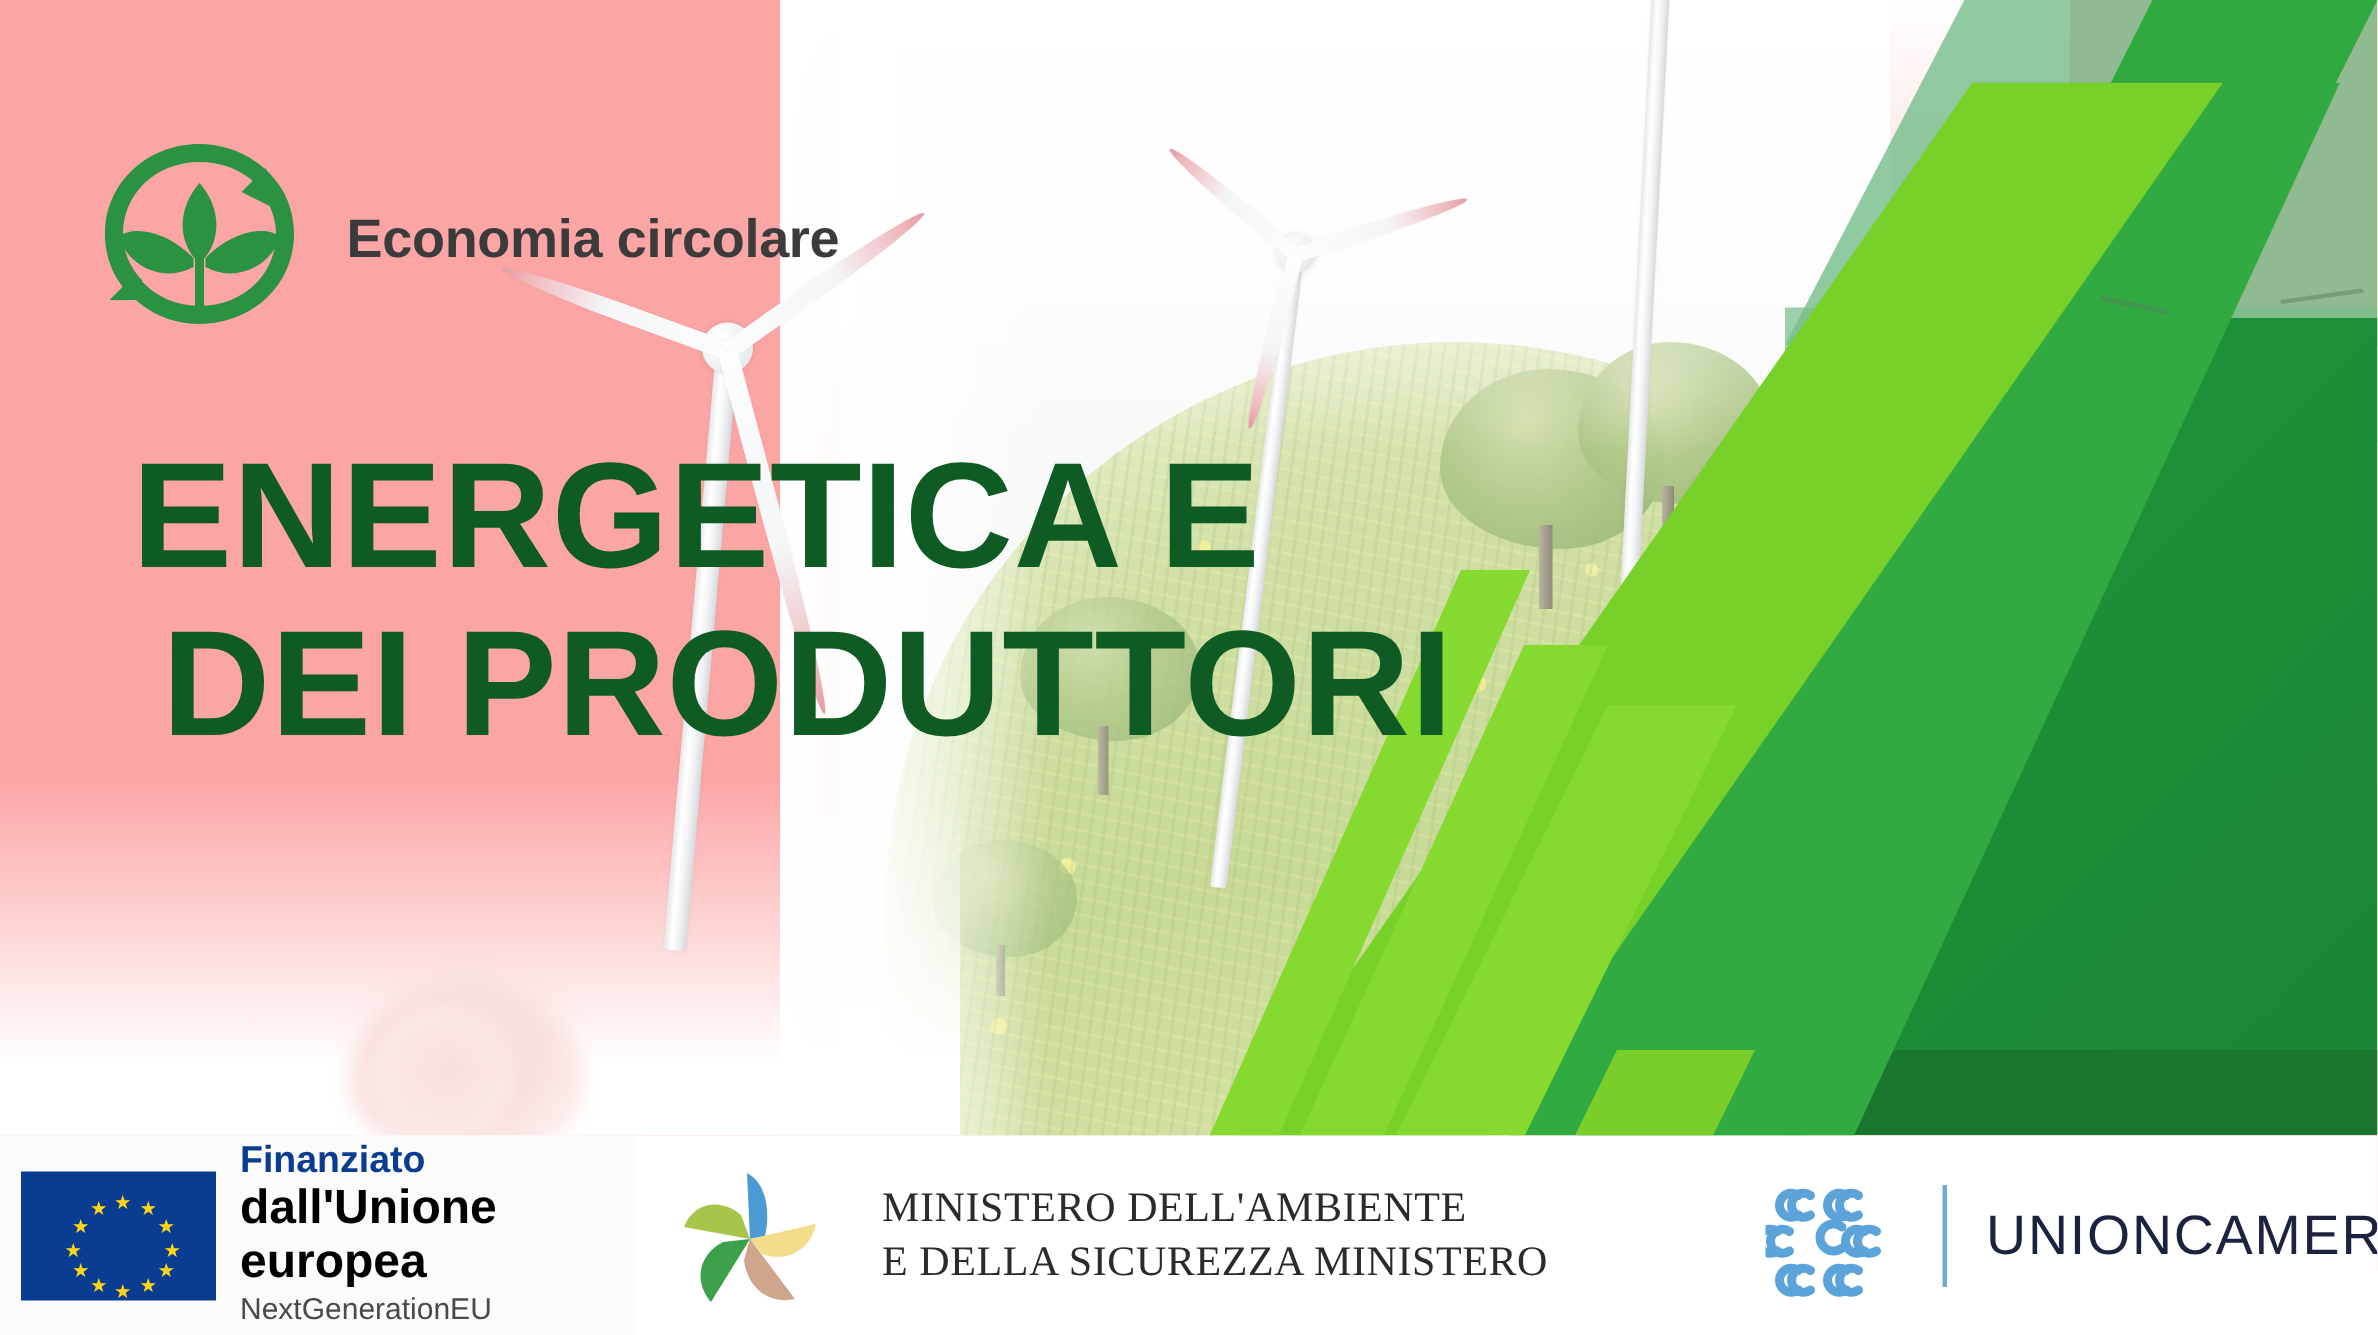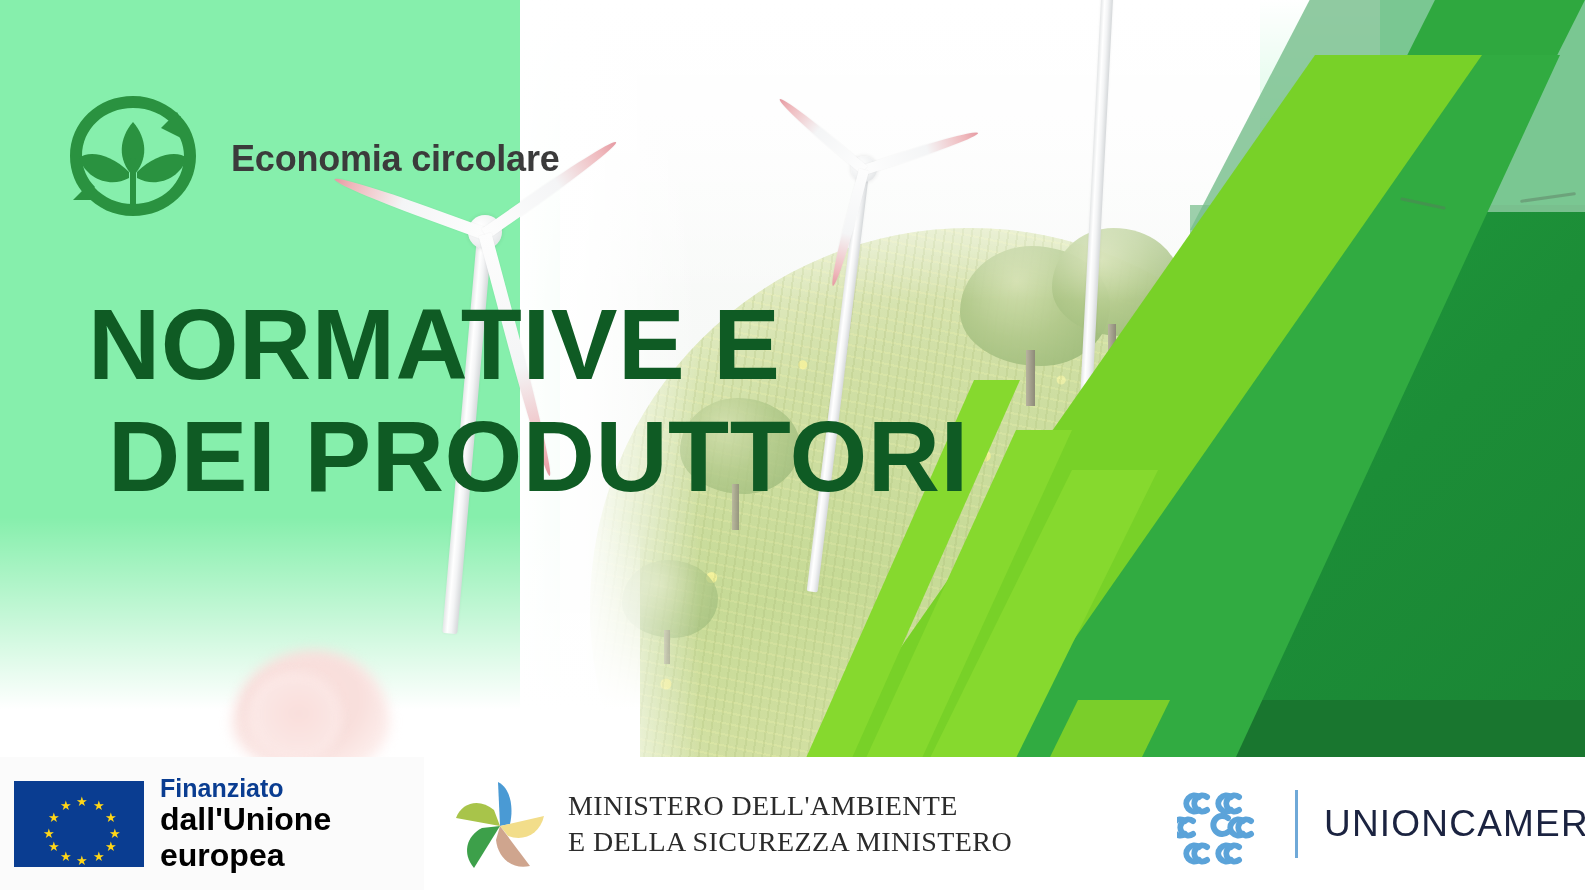"Economia circolare" .hero { background: #86efac -> #fca5a5 }
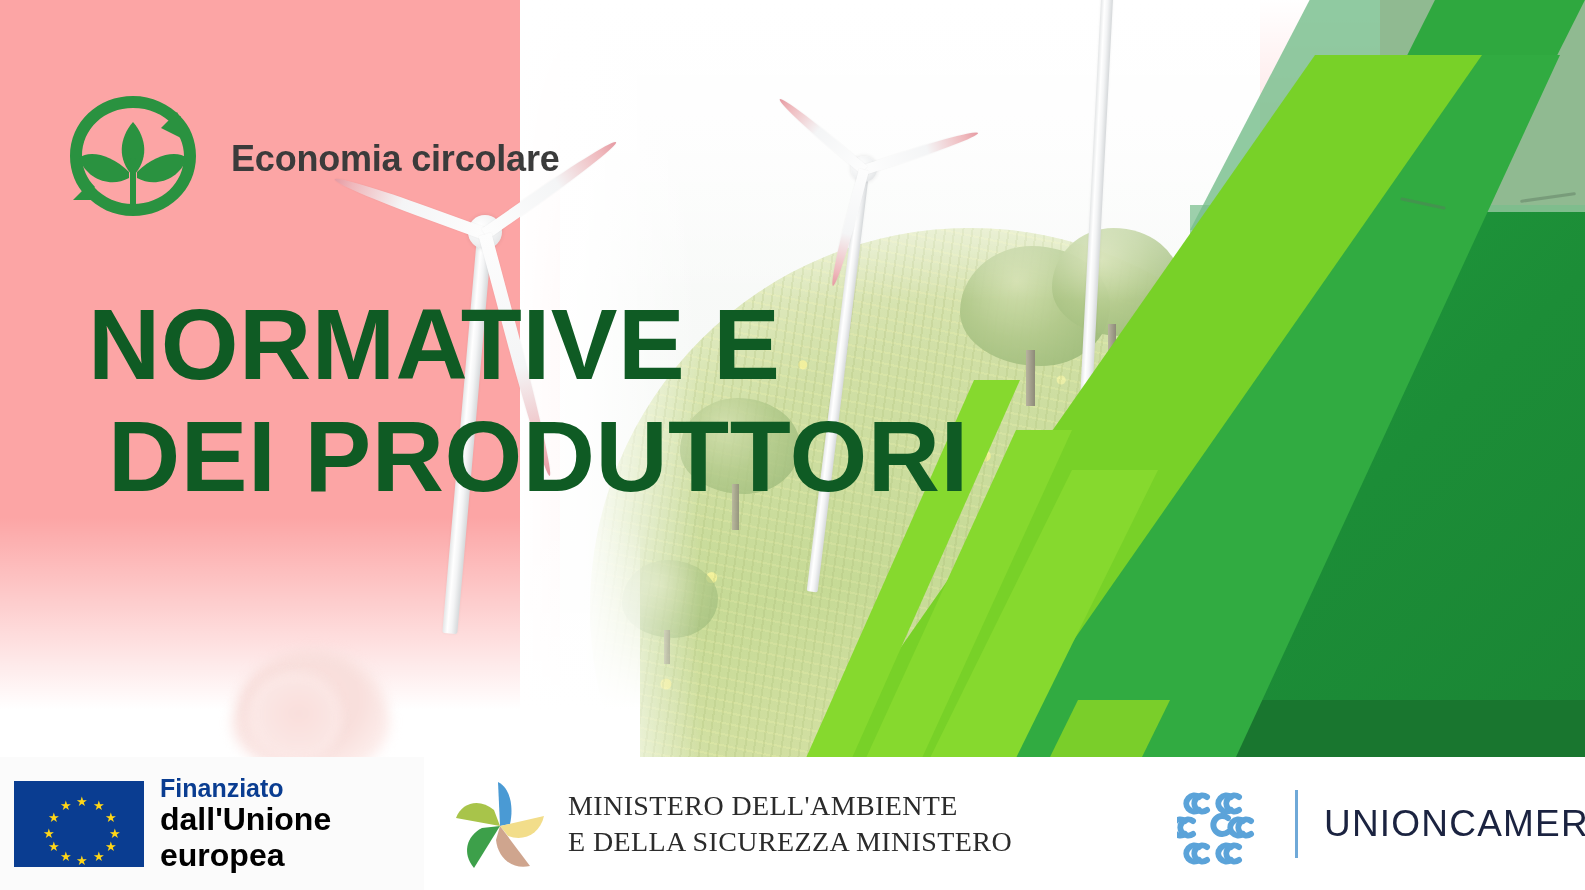"NORMATIVE E" span.ln { text: NORMATIVE -> ENERGETICA }
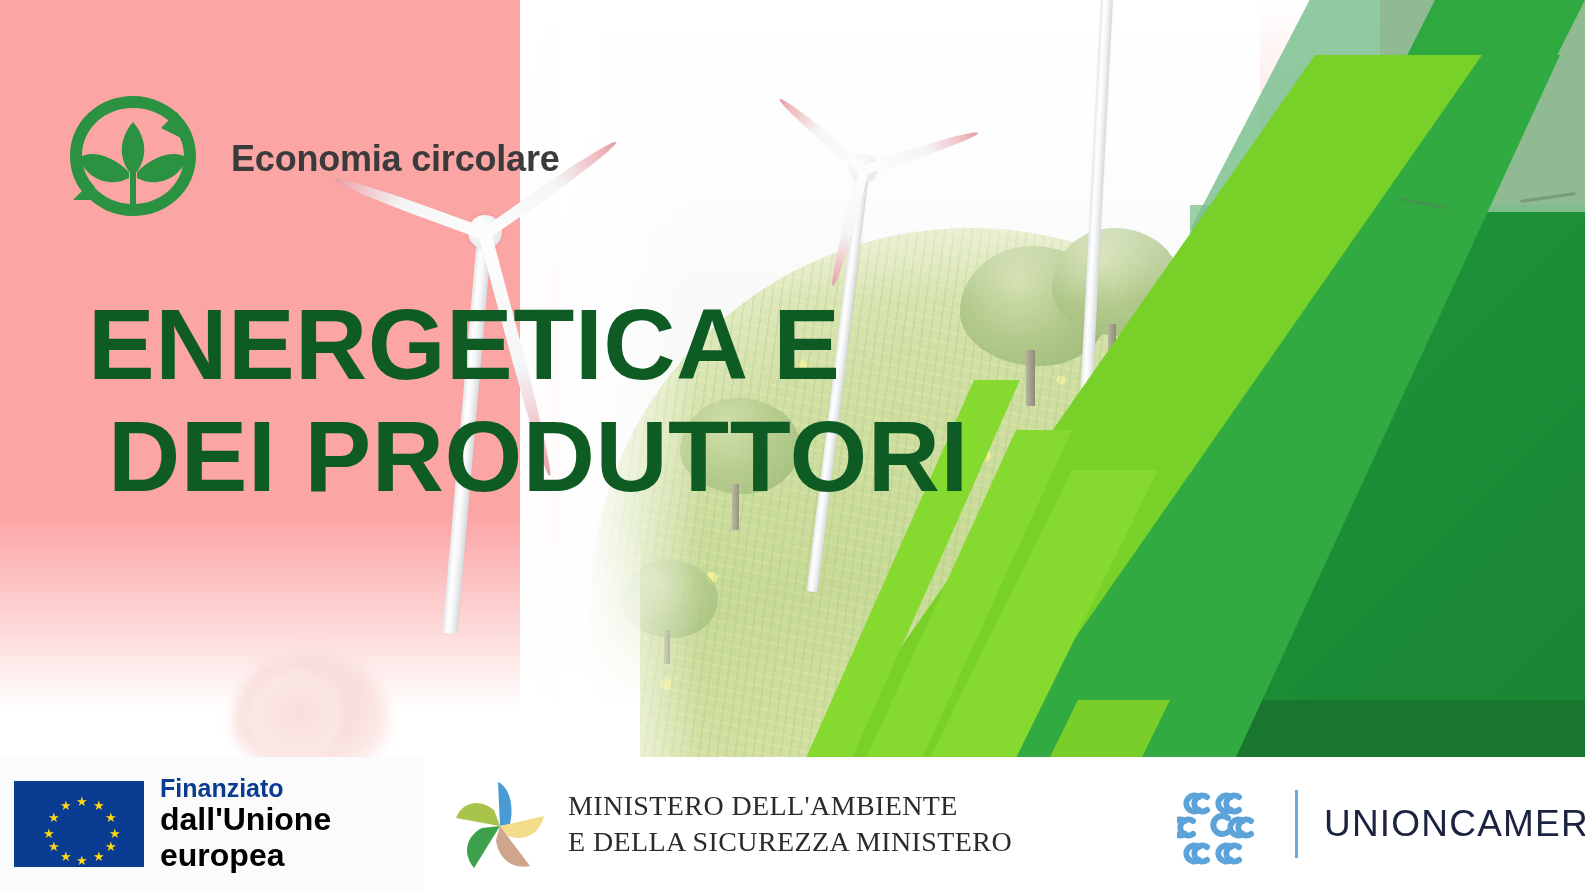"MINISTERO DELL'AMBIENTE" .cell-min { gap: 16px -> 36px }
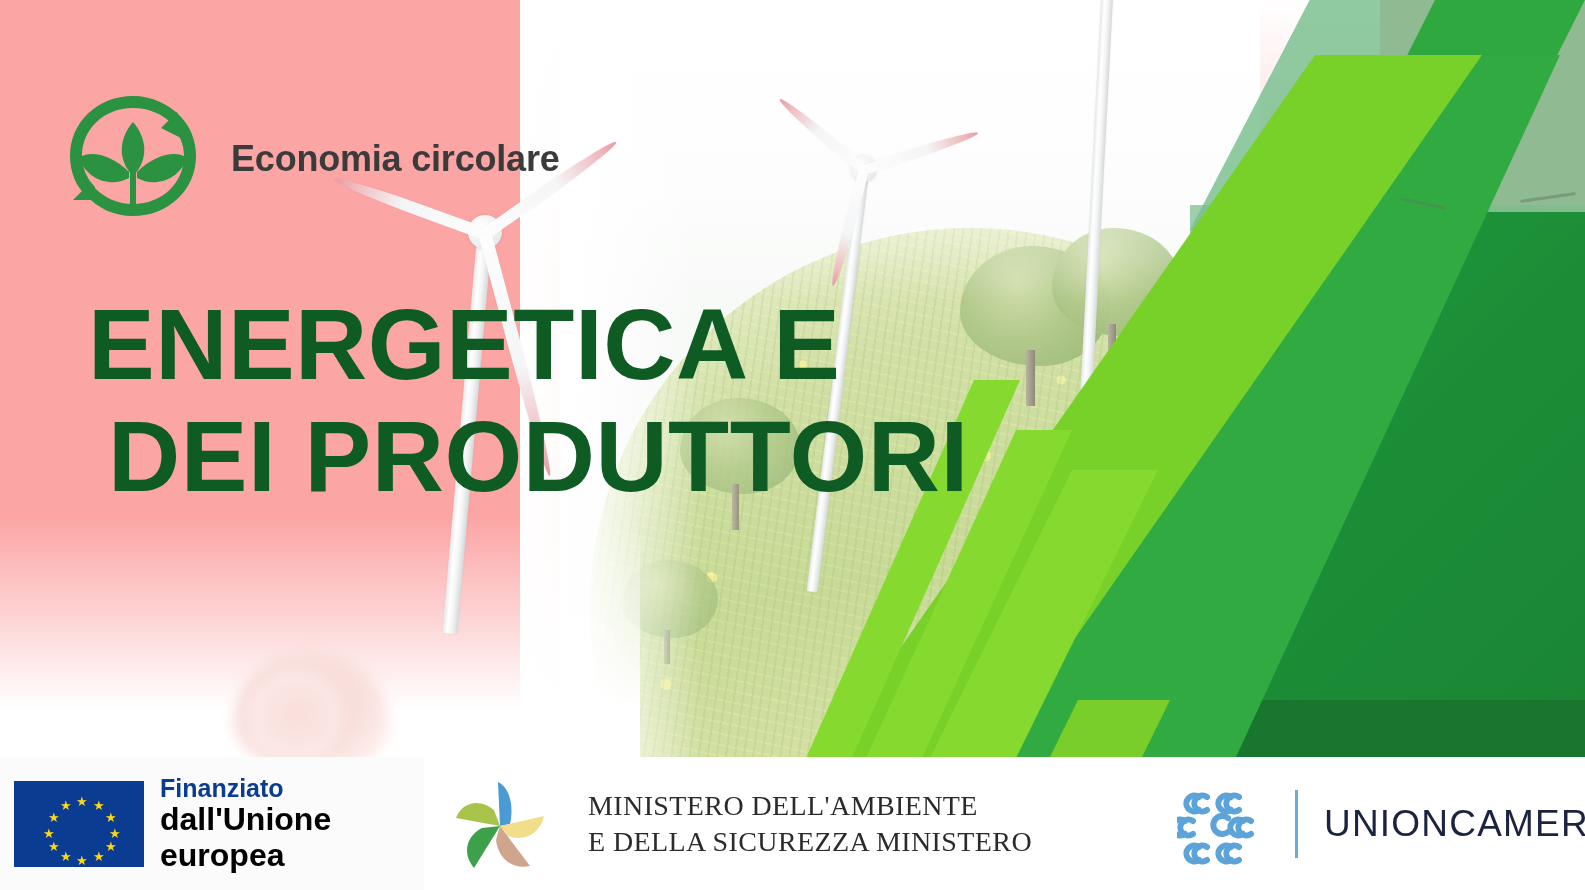"NextGenerationEU" span.eu-l3 { html: none -> <span>NextGenerationEU</span> }
